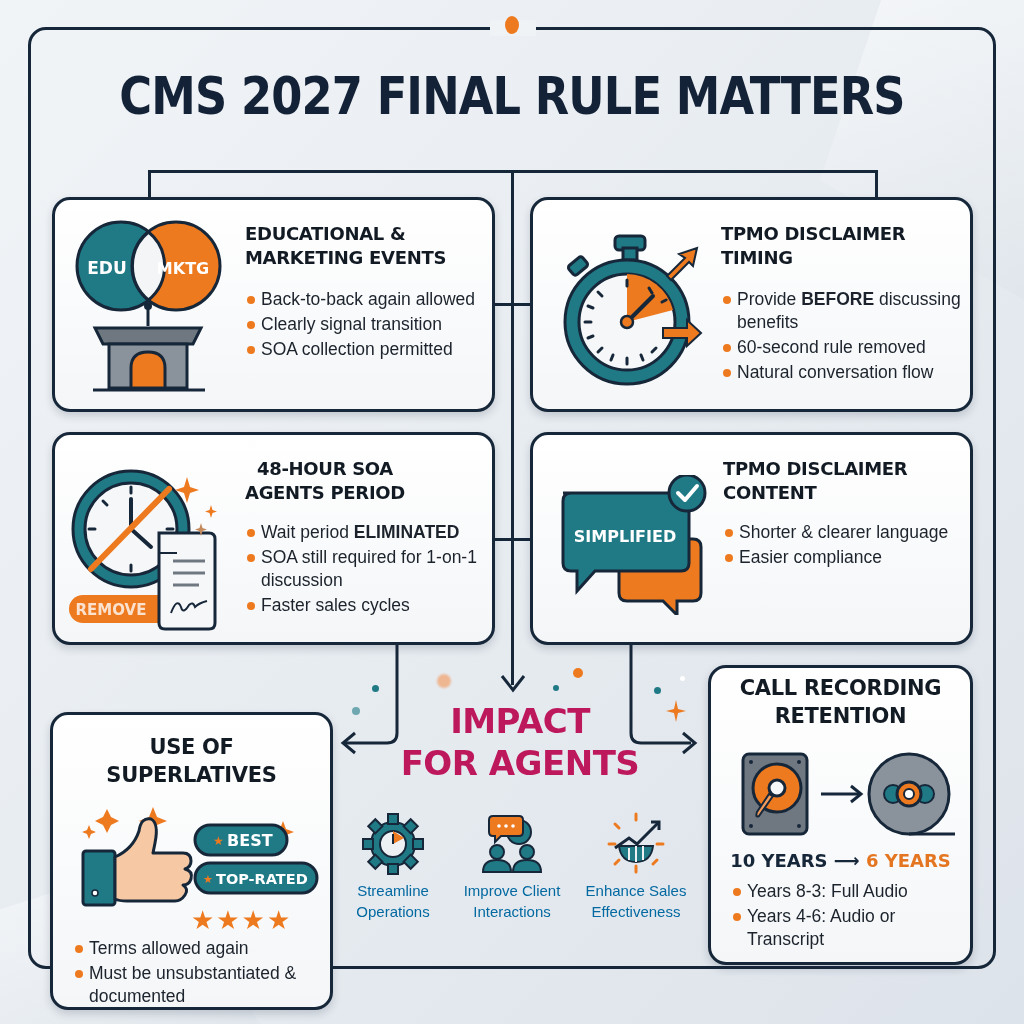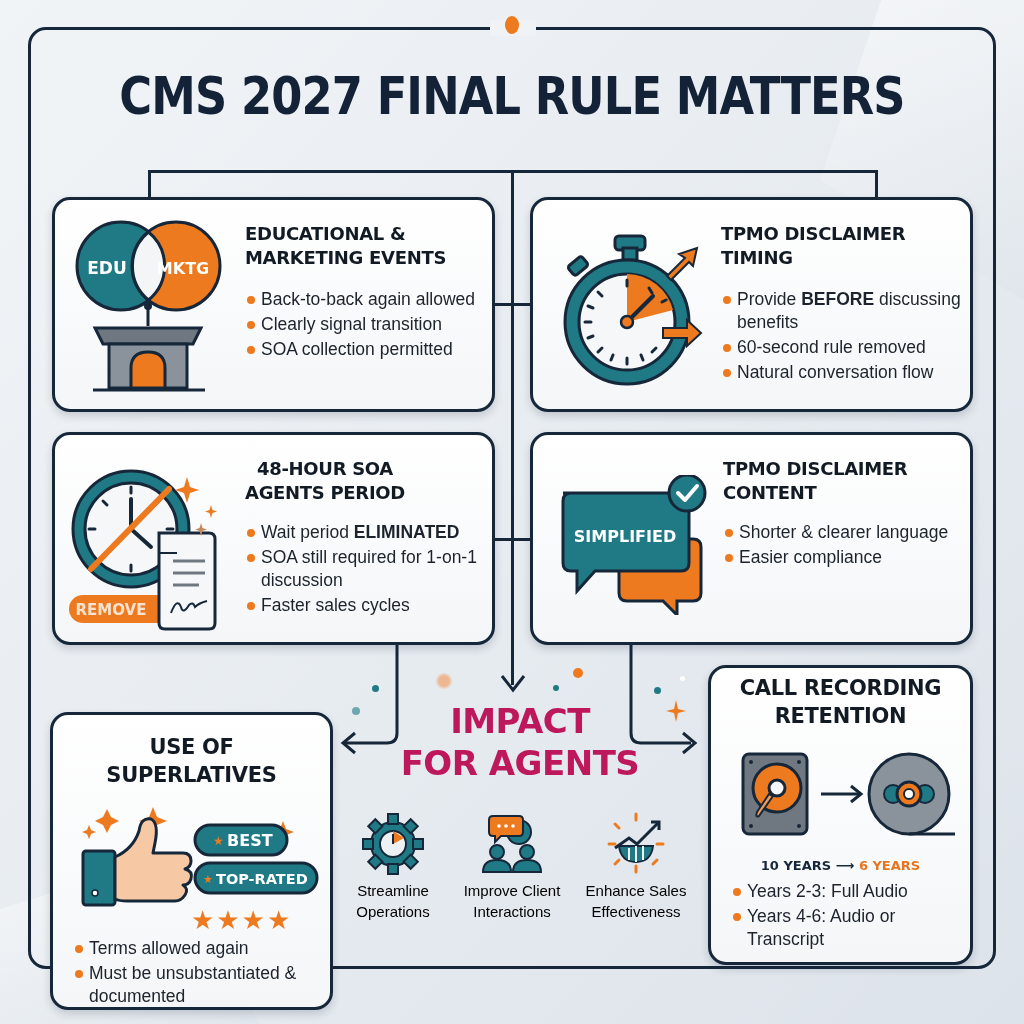"10 YEARS ⟶ 6 YEARS" div { font-size: 13px -> 18px; margin-top: 8px -> none }
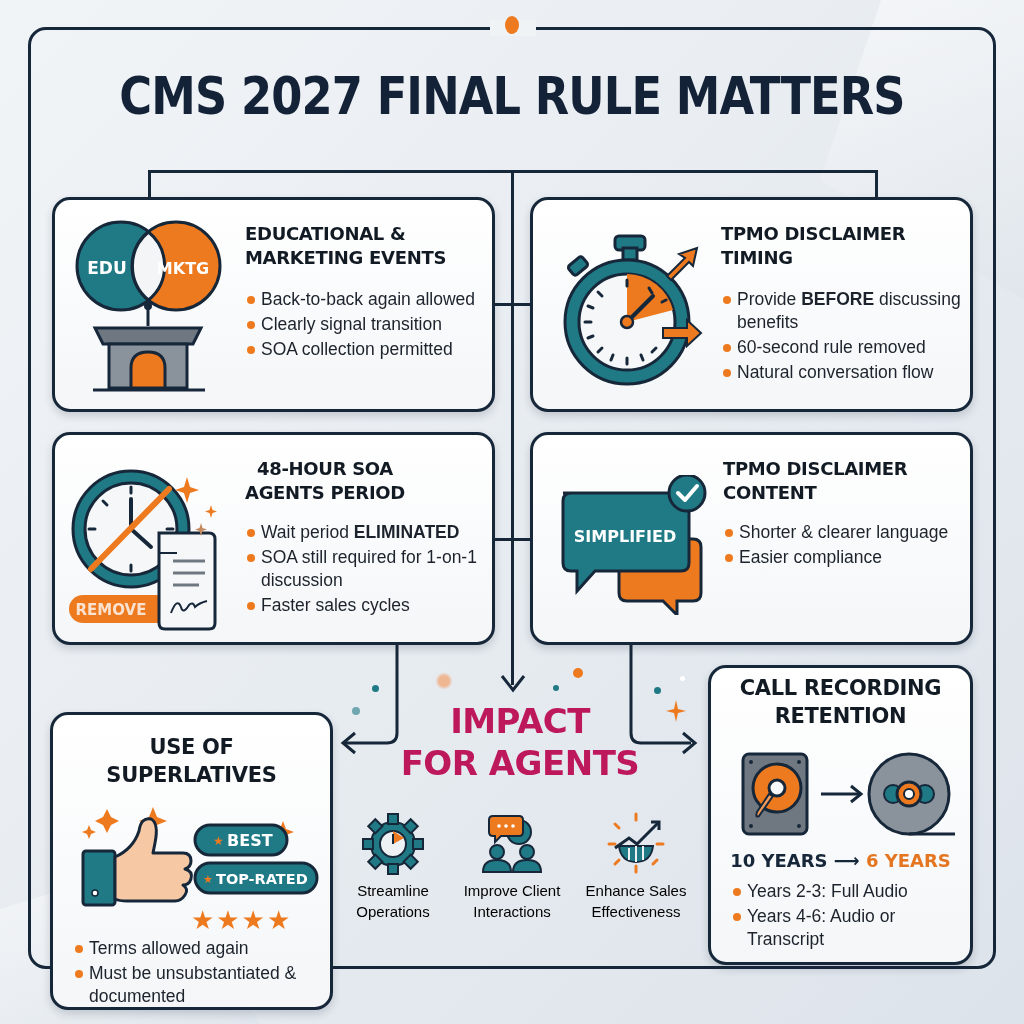"Streamline" .impact-item .lbl { color: #000000 -> #0369a1 }
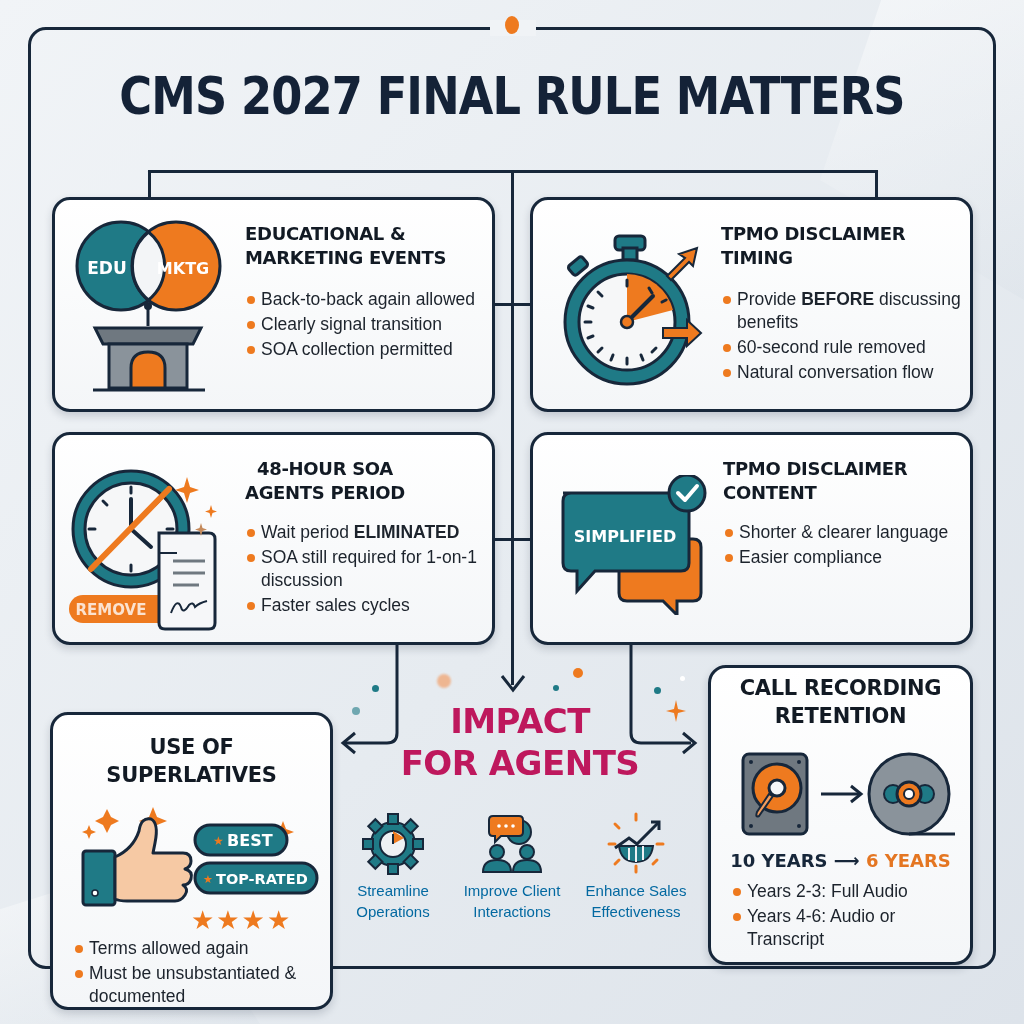"Years 2-3: Full Audio" li { text: 2-3 -> 8-3 }
